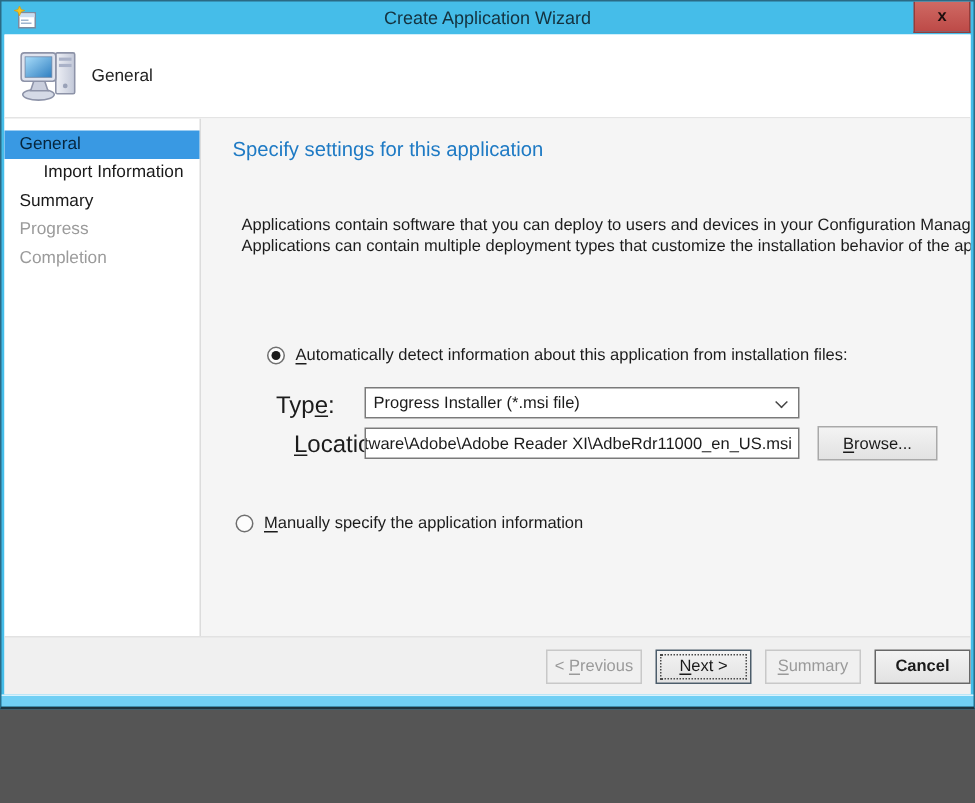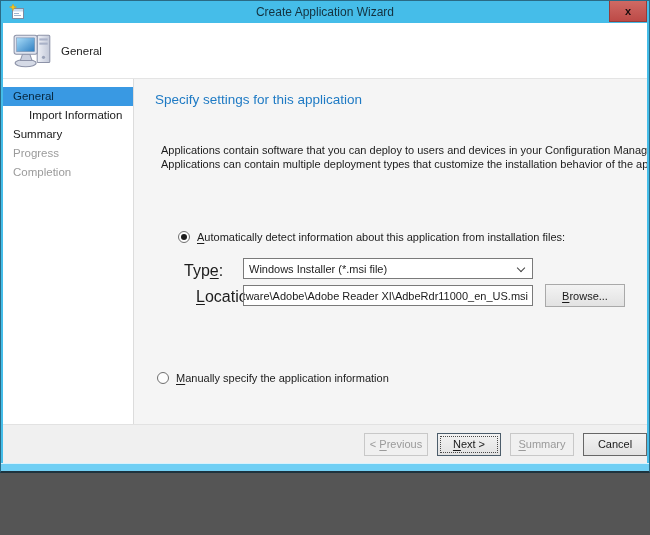"Windows Installer (*.msi file)" span { text: Windows -> Progress }
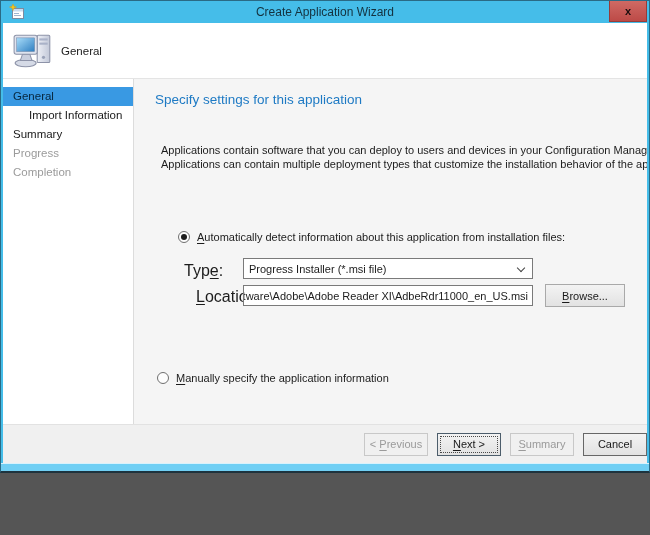"Manually specify the application" .radio-row.r2 { margin-top: 29px -> none }
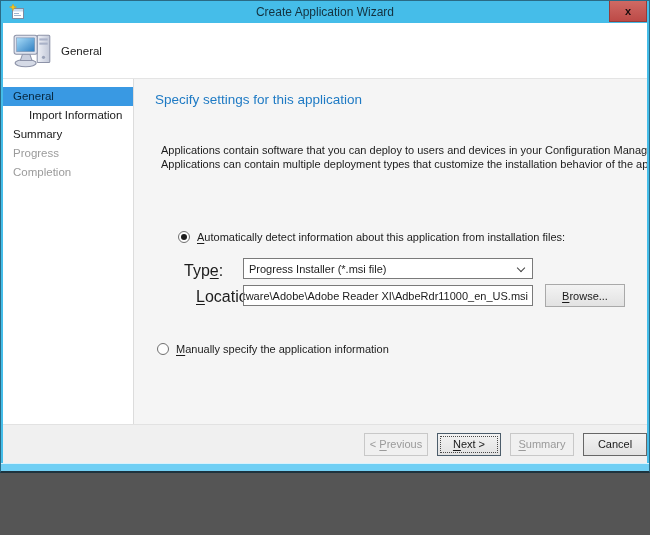"Cancel" .btn.cancel { font-weight: none -> bold }
